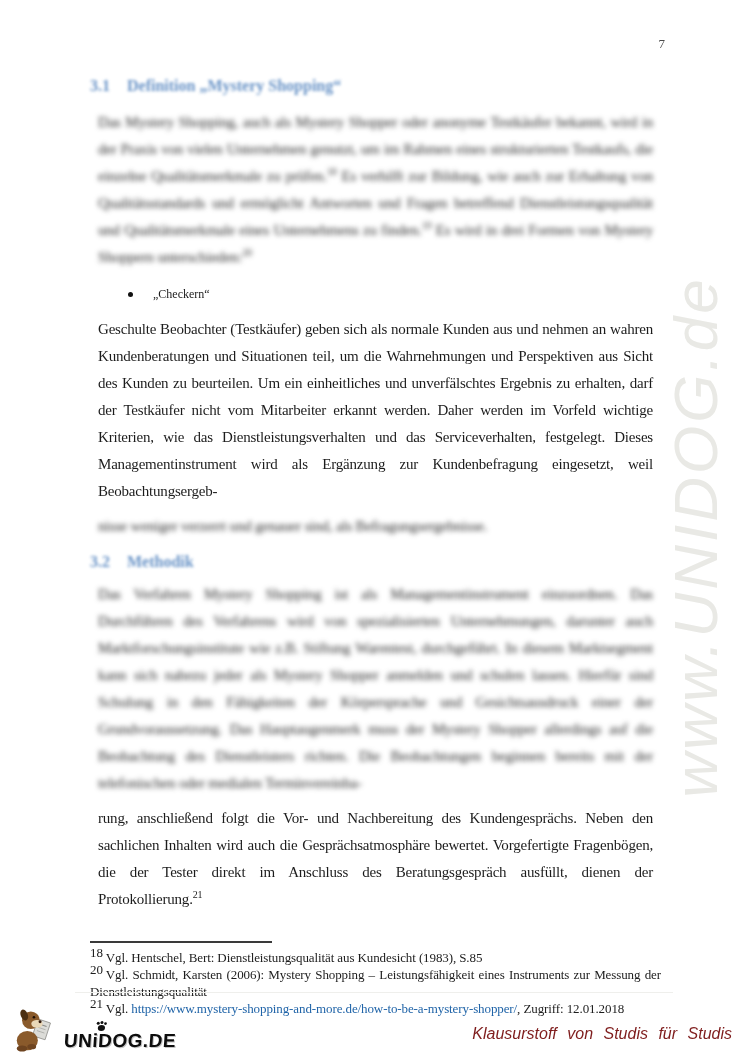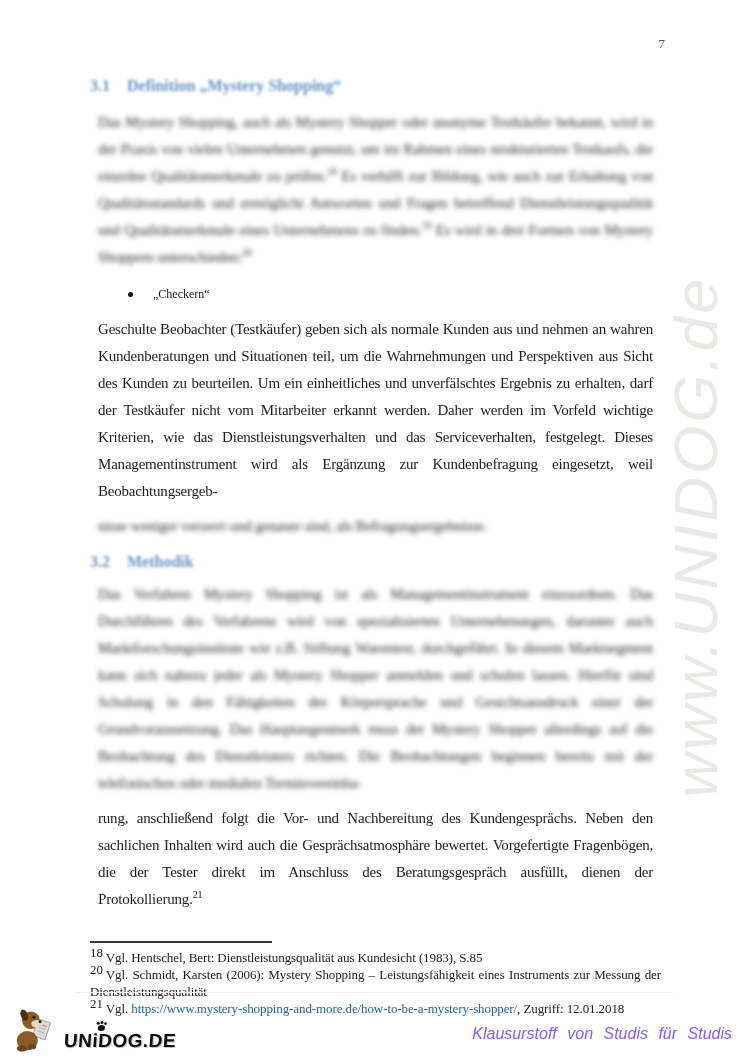"Klausurstoff von Studis für Studis" .slogan { color: #8b5cf6 -> #7f1d1d }
